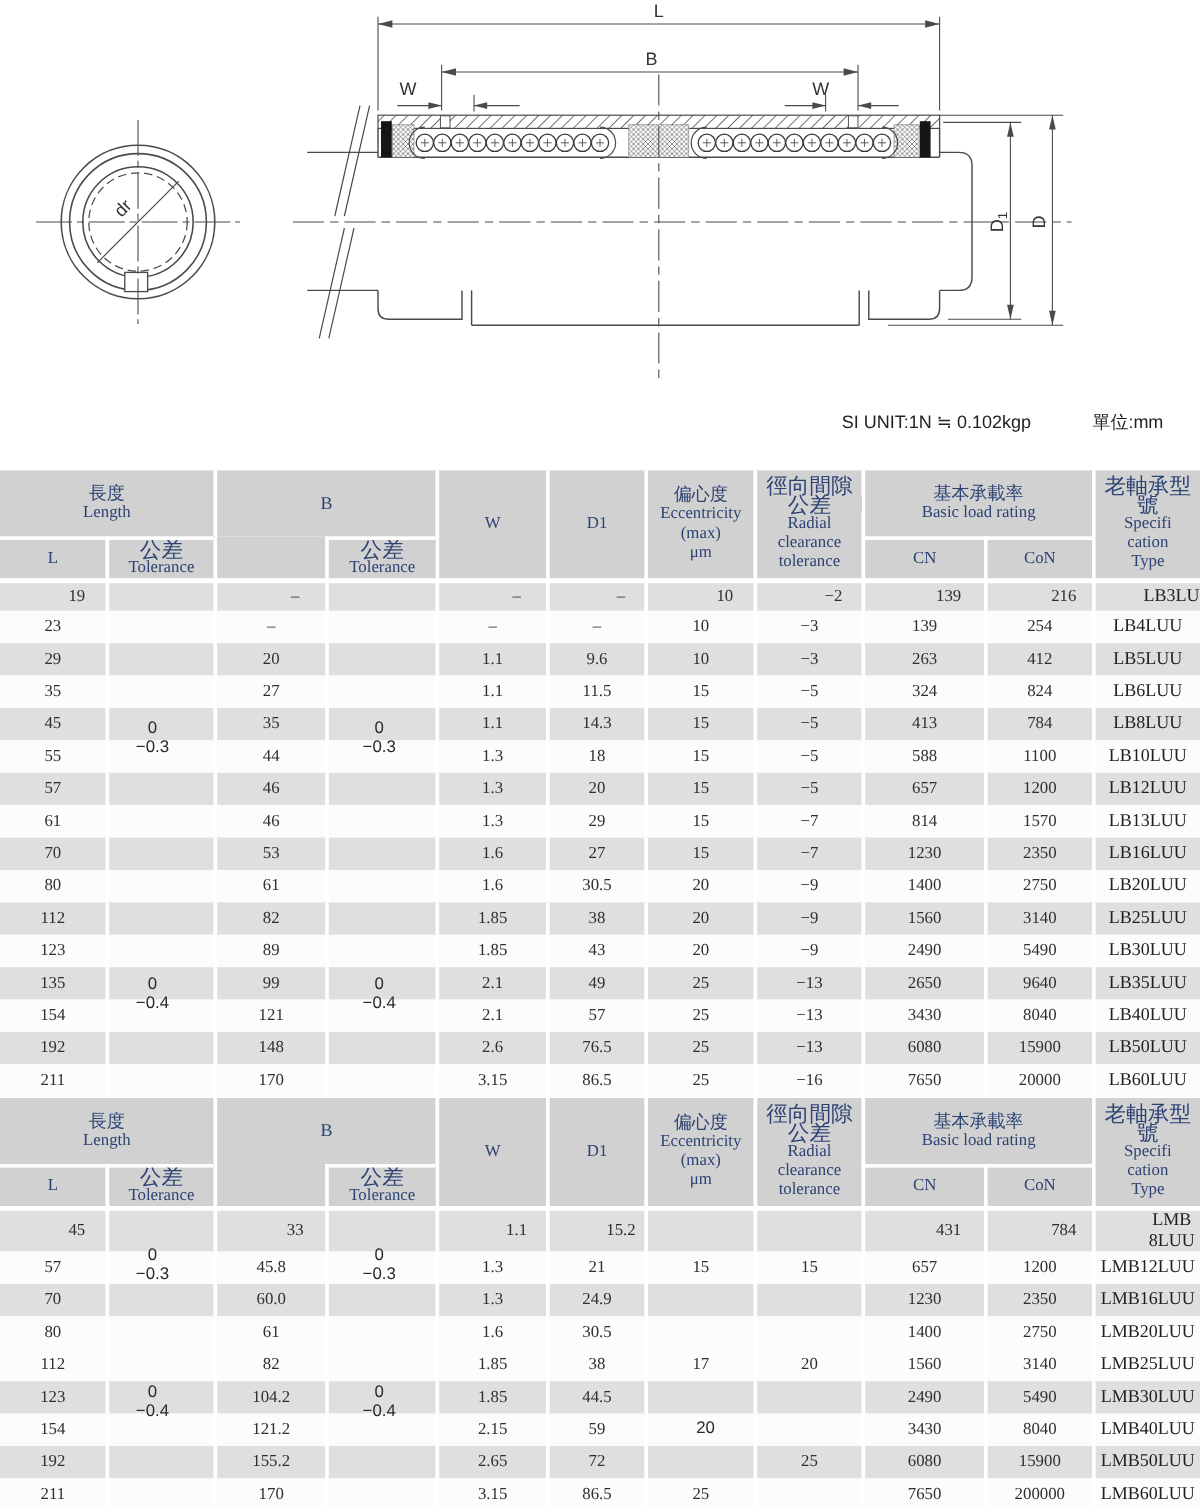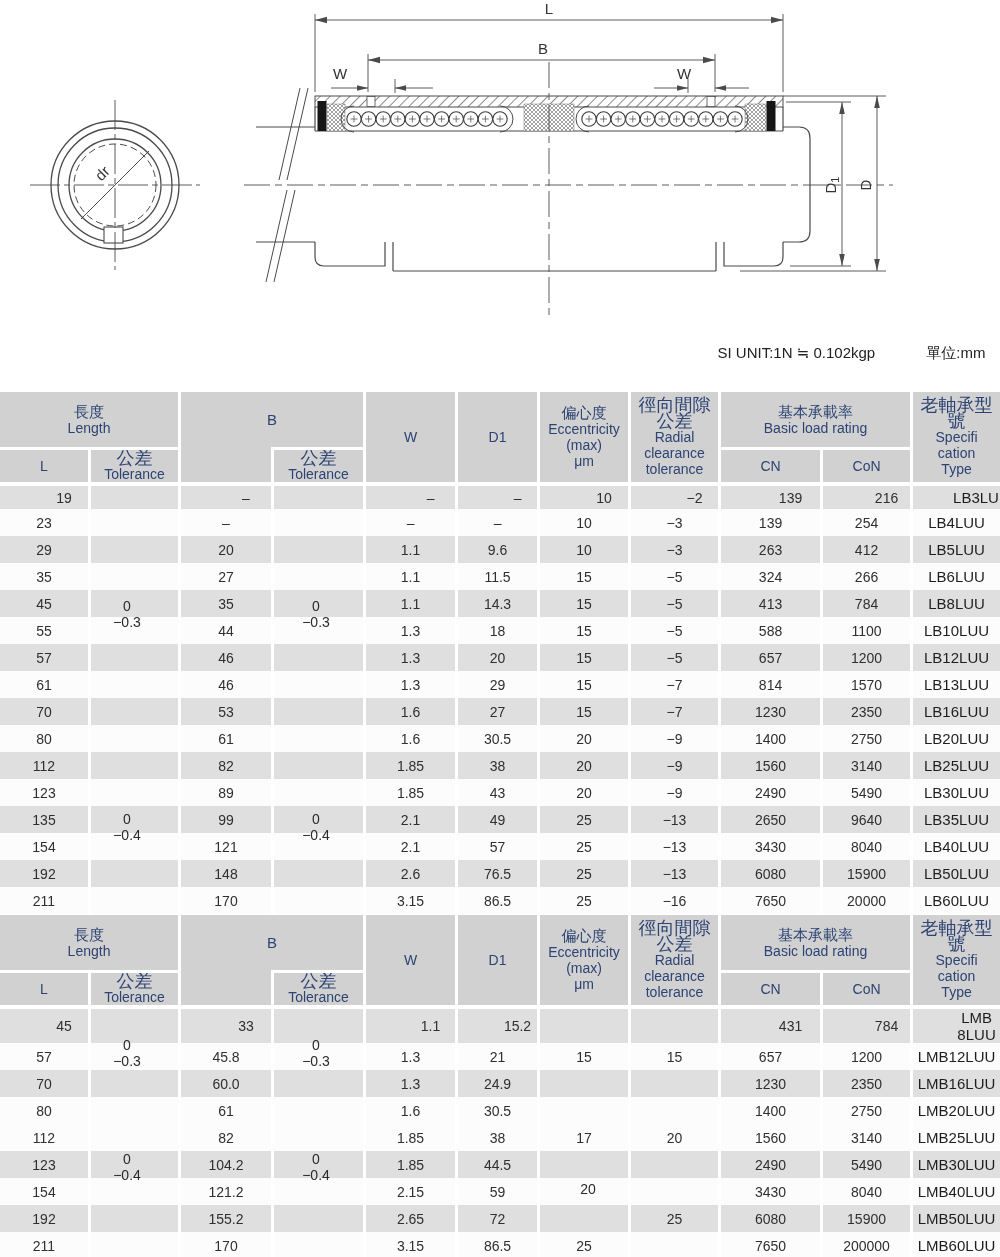"SI UNIT:1N ≒ 0.102kgp" .units { right: 12px -> 28px }
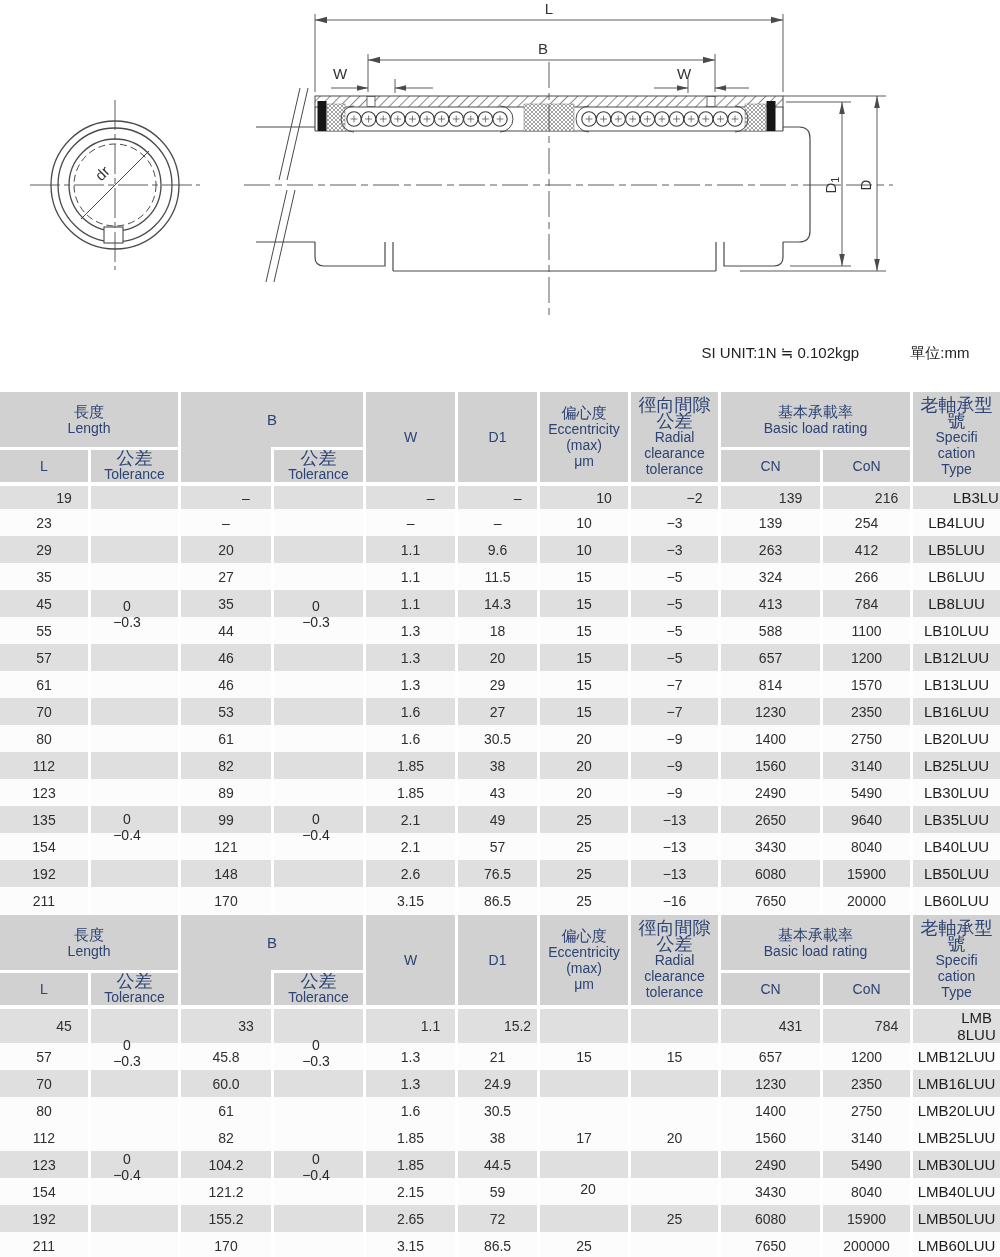"長度" table { font-family: none -> Liberation Serif, serif }
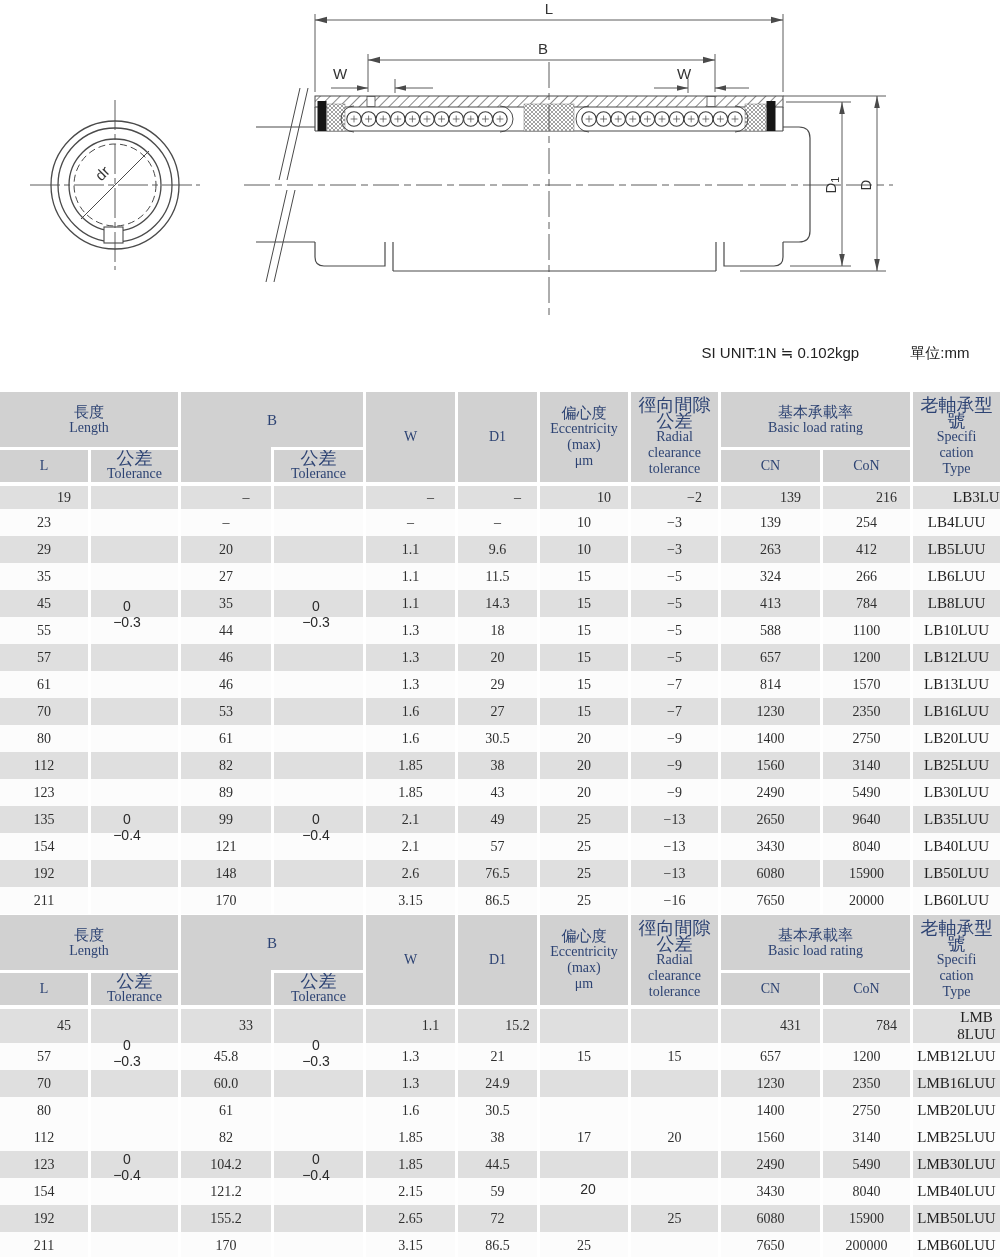"266" td.bl { text: 266 -> 824 }
